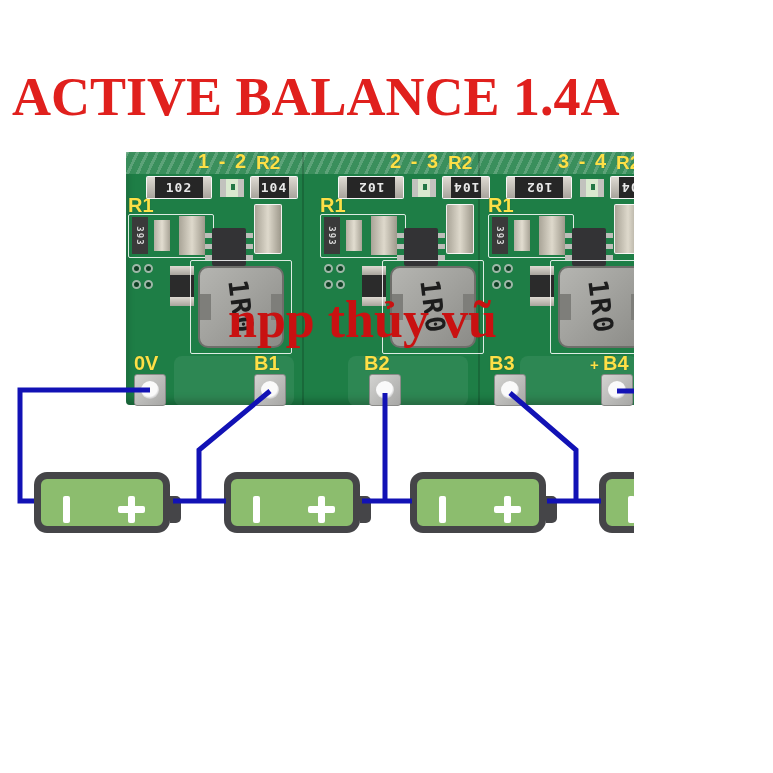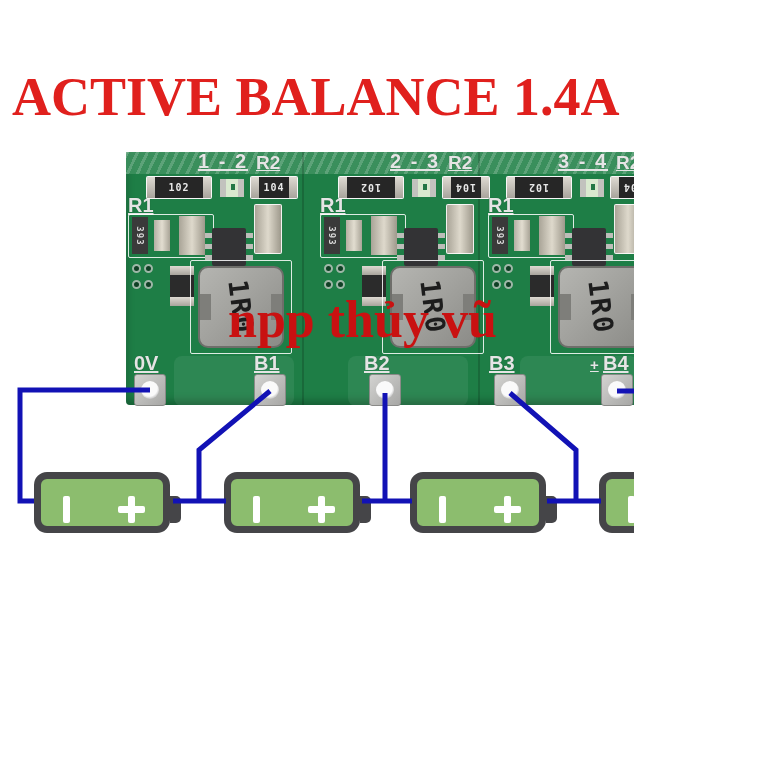"1 - 2" .silk { color: #e5e5e5 -> #fde047; text-decoration: underline -> none }
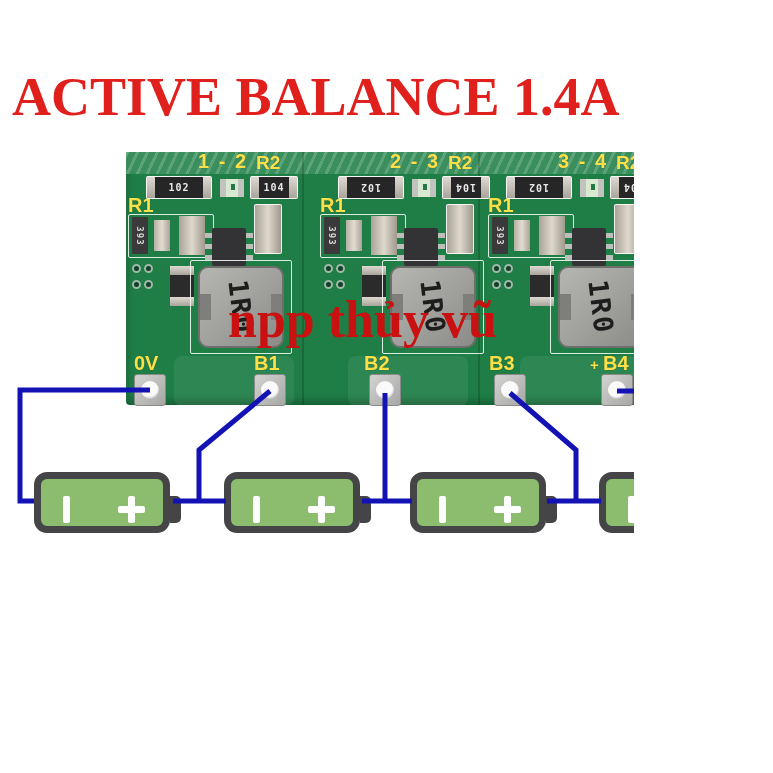"102" .res .body { font-size: 10px -> 13px }
